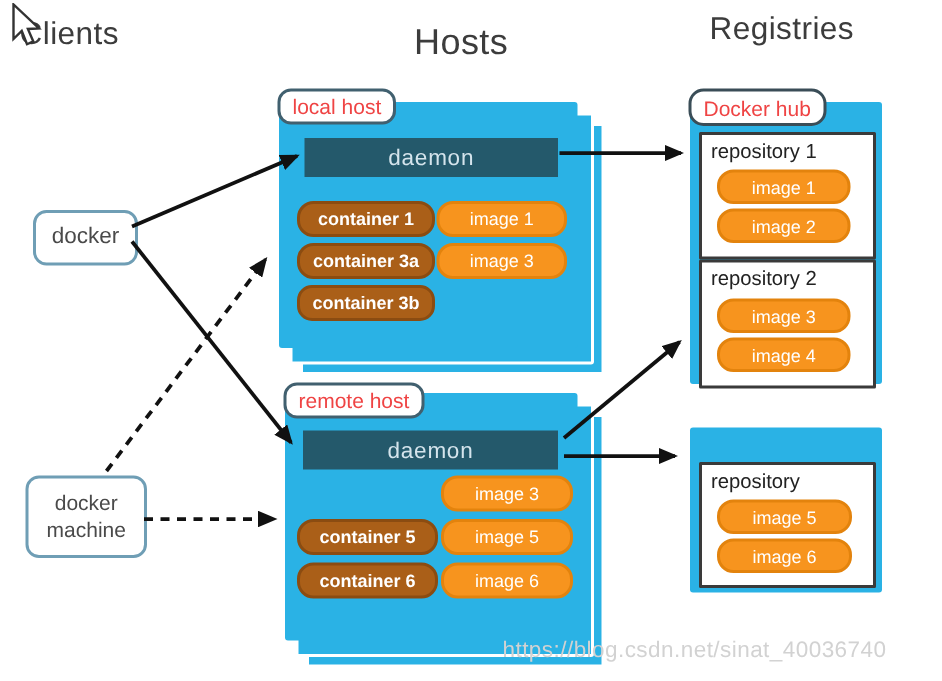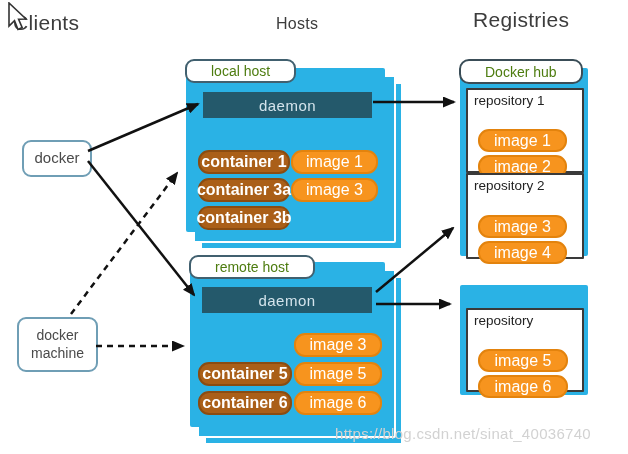"Hosts" div.hdr { font-size: 16px -> 24px }
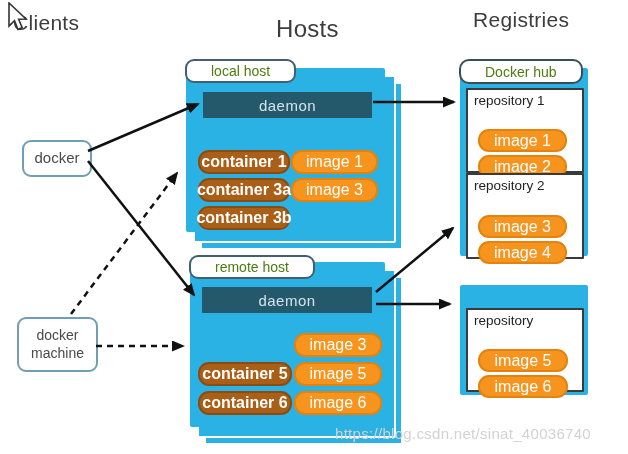"local host" .panel-label { color: #4d7c0f -> #ef4444; padding: 0 24px -> 0 8px }
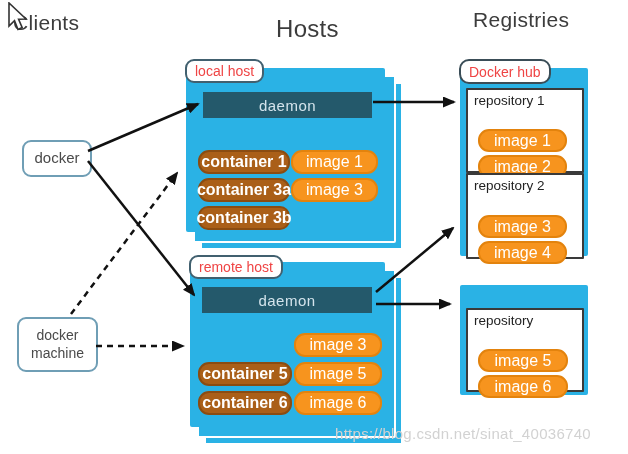"image 1" .pill { font-size: 16px -> 12px; margin-top: 16px -> none }
